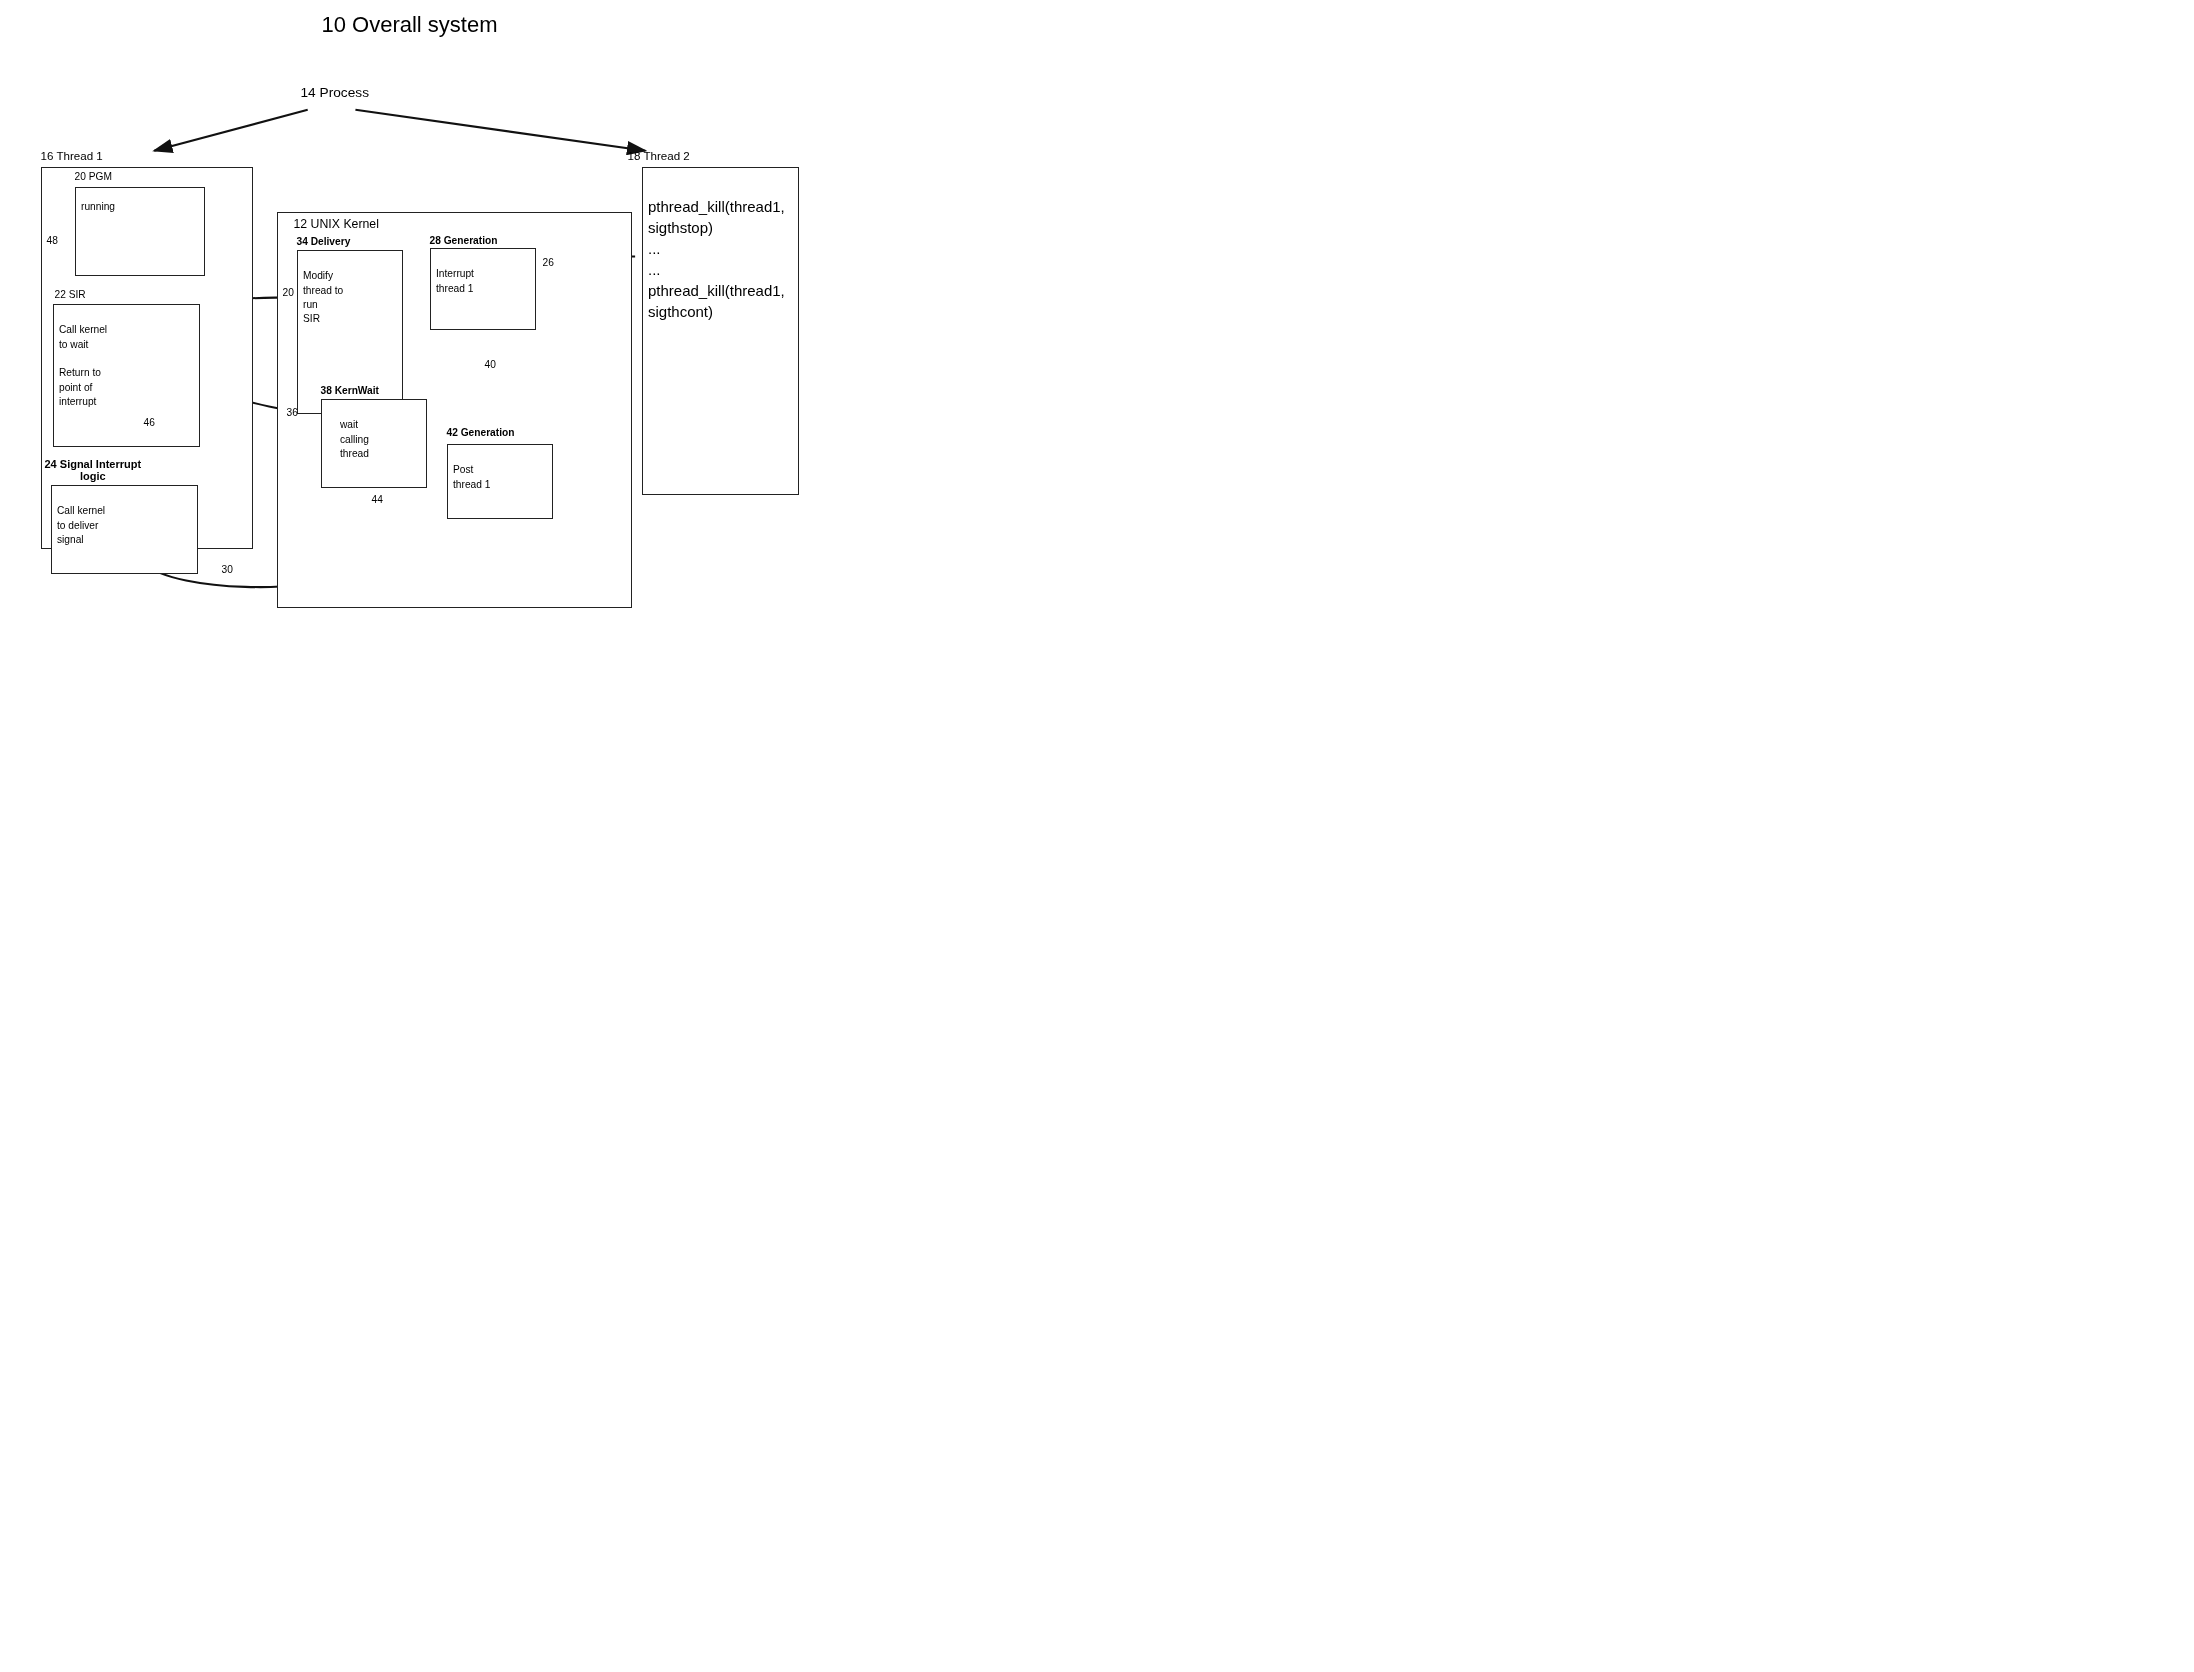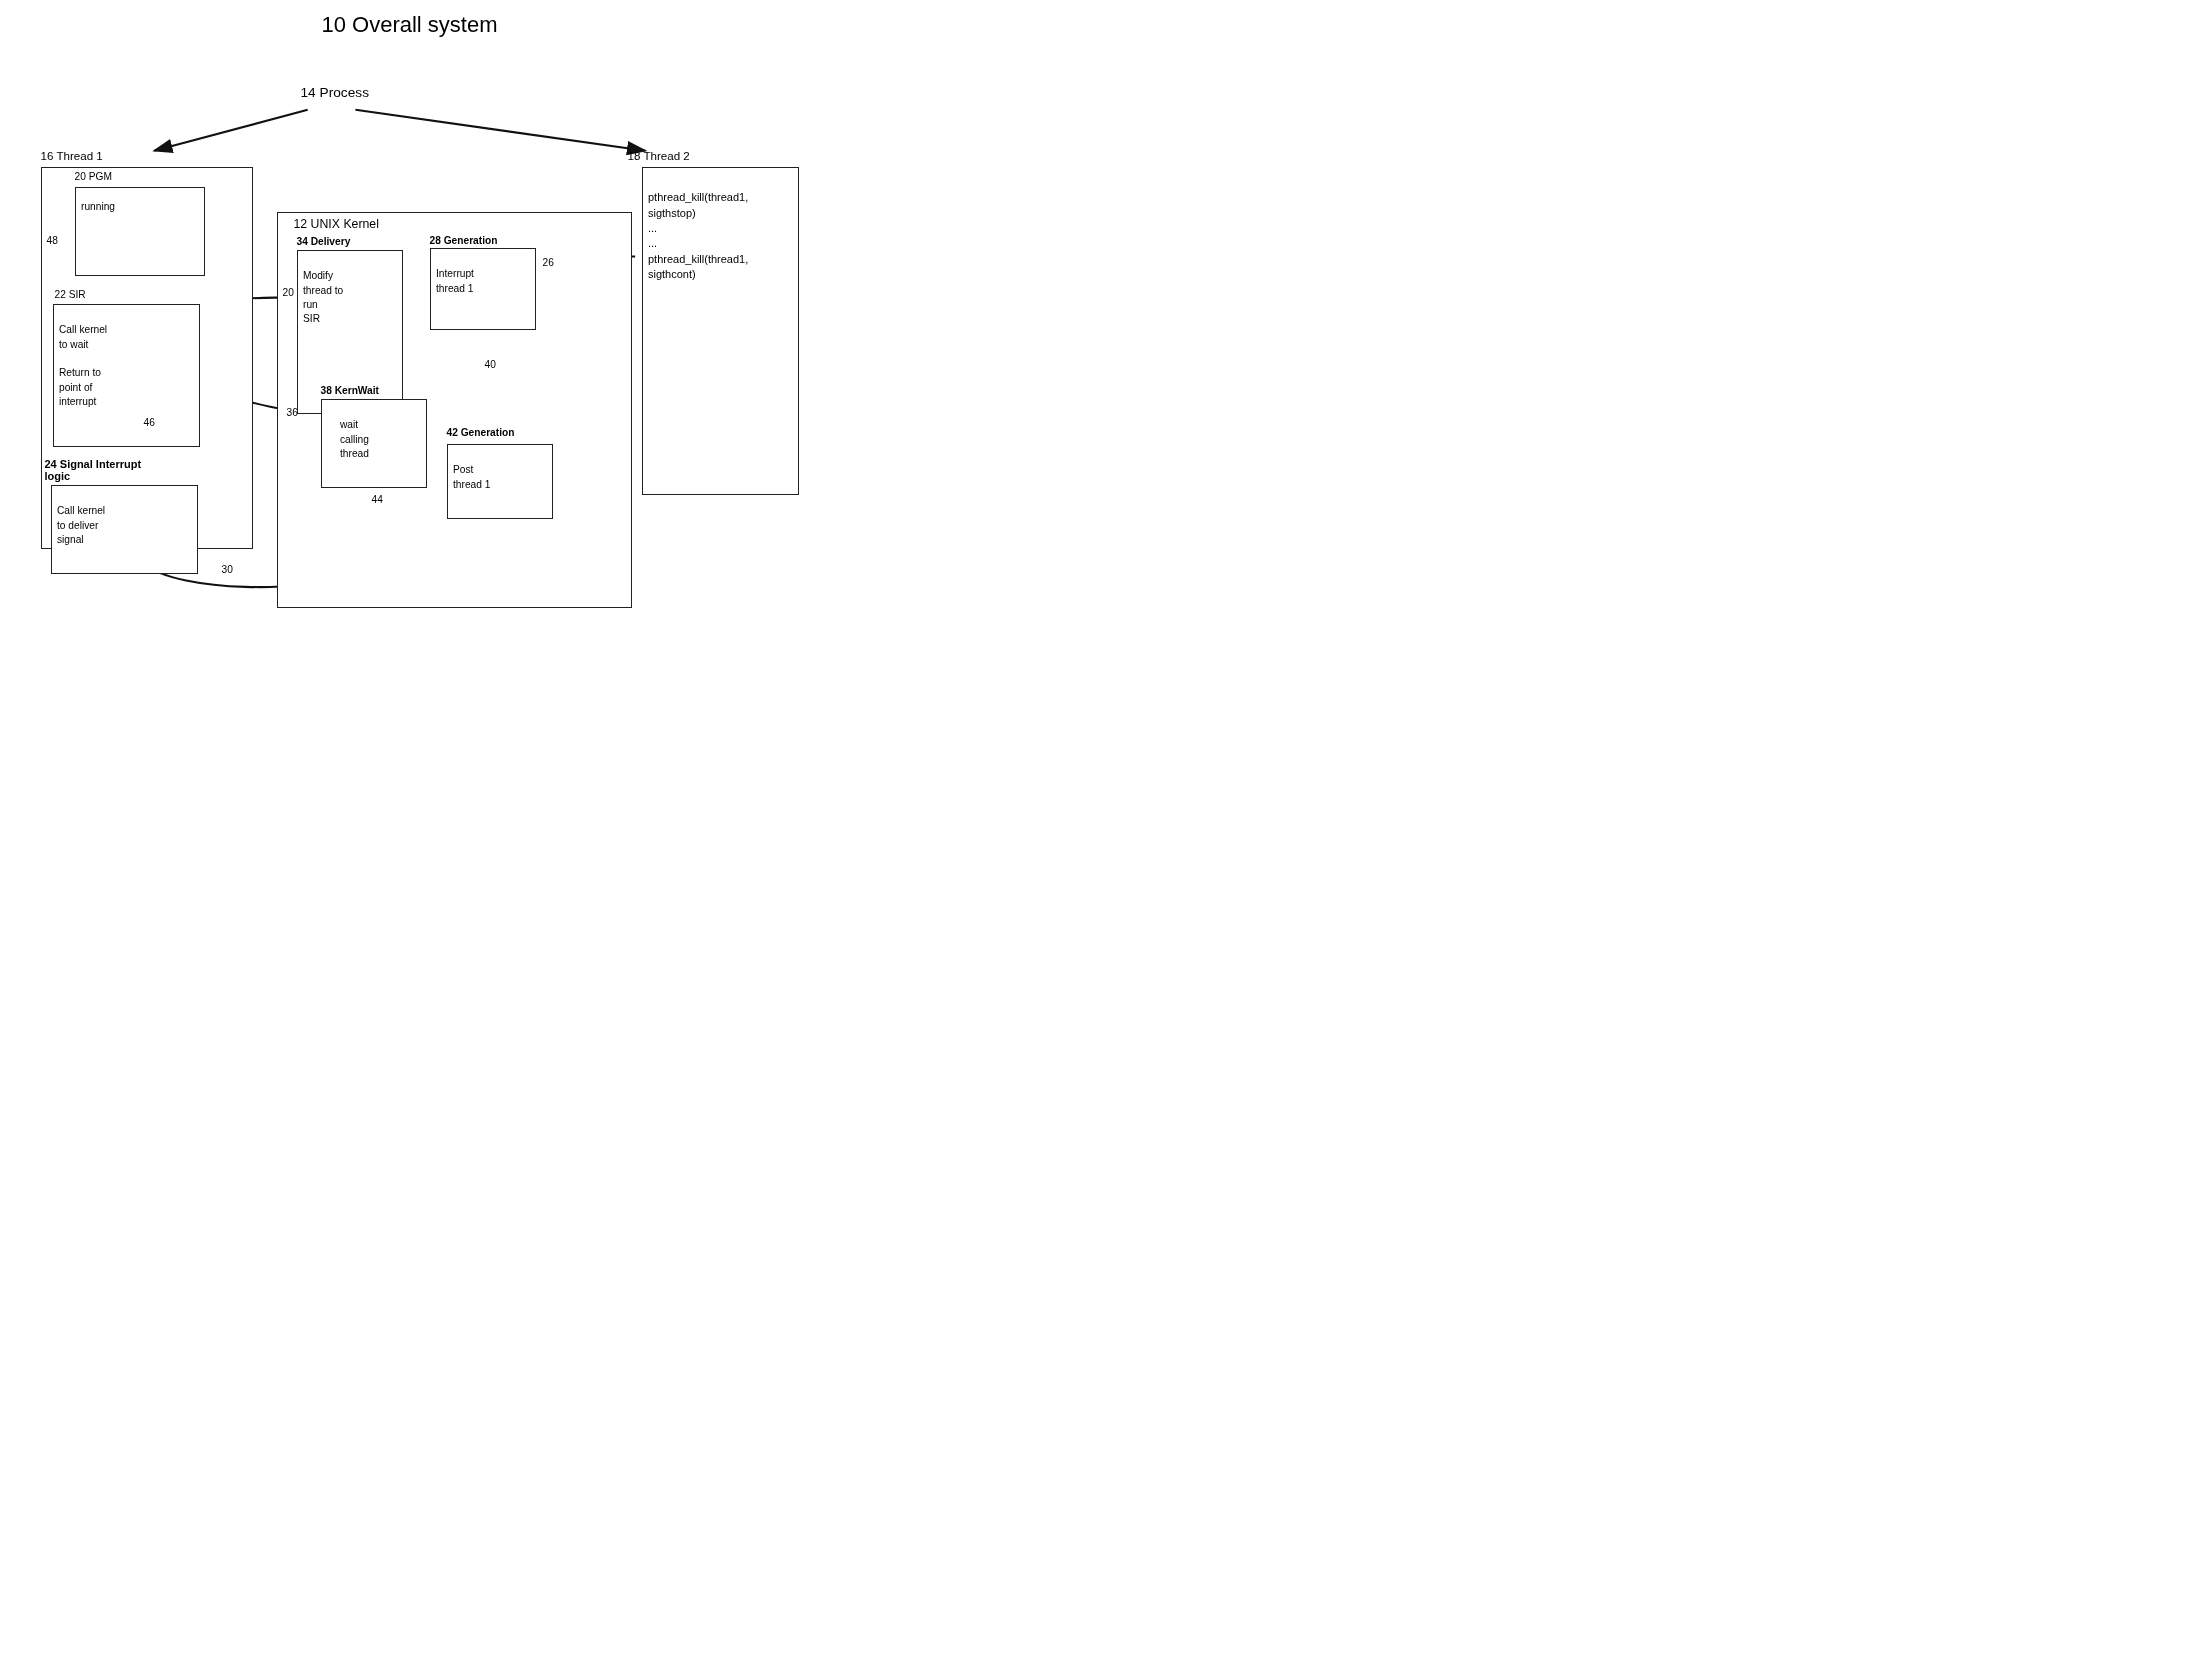"pthread_kill(thread1," div.inner-text { font-size: 11px -> 15px }
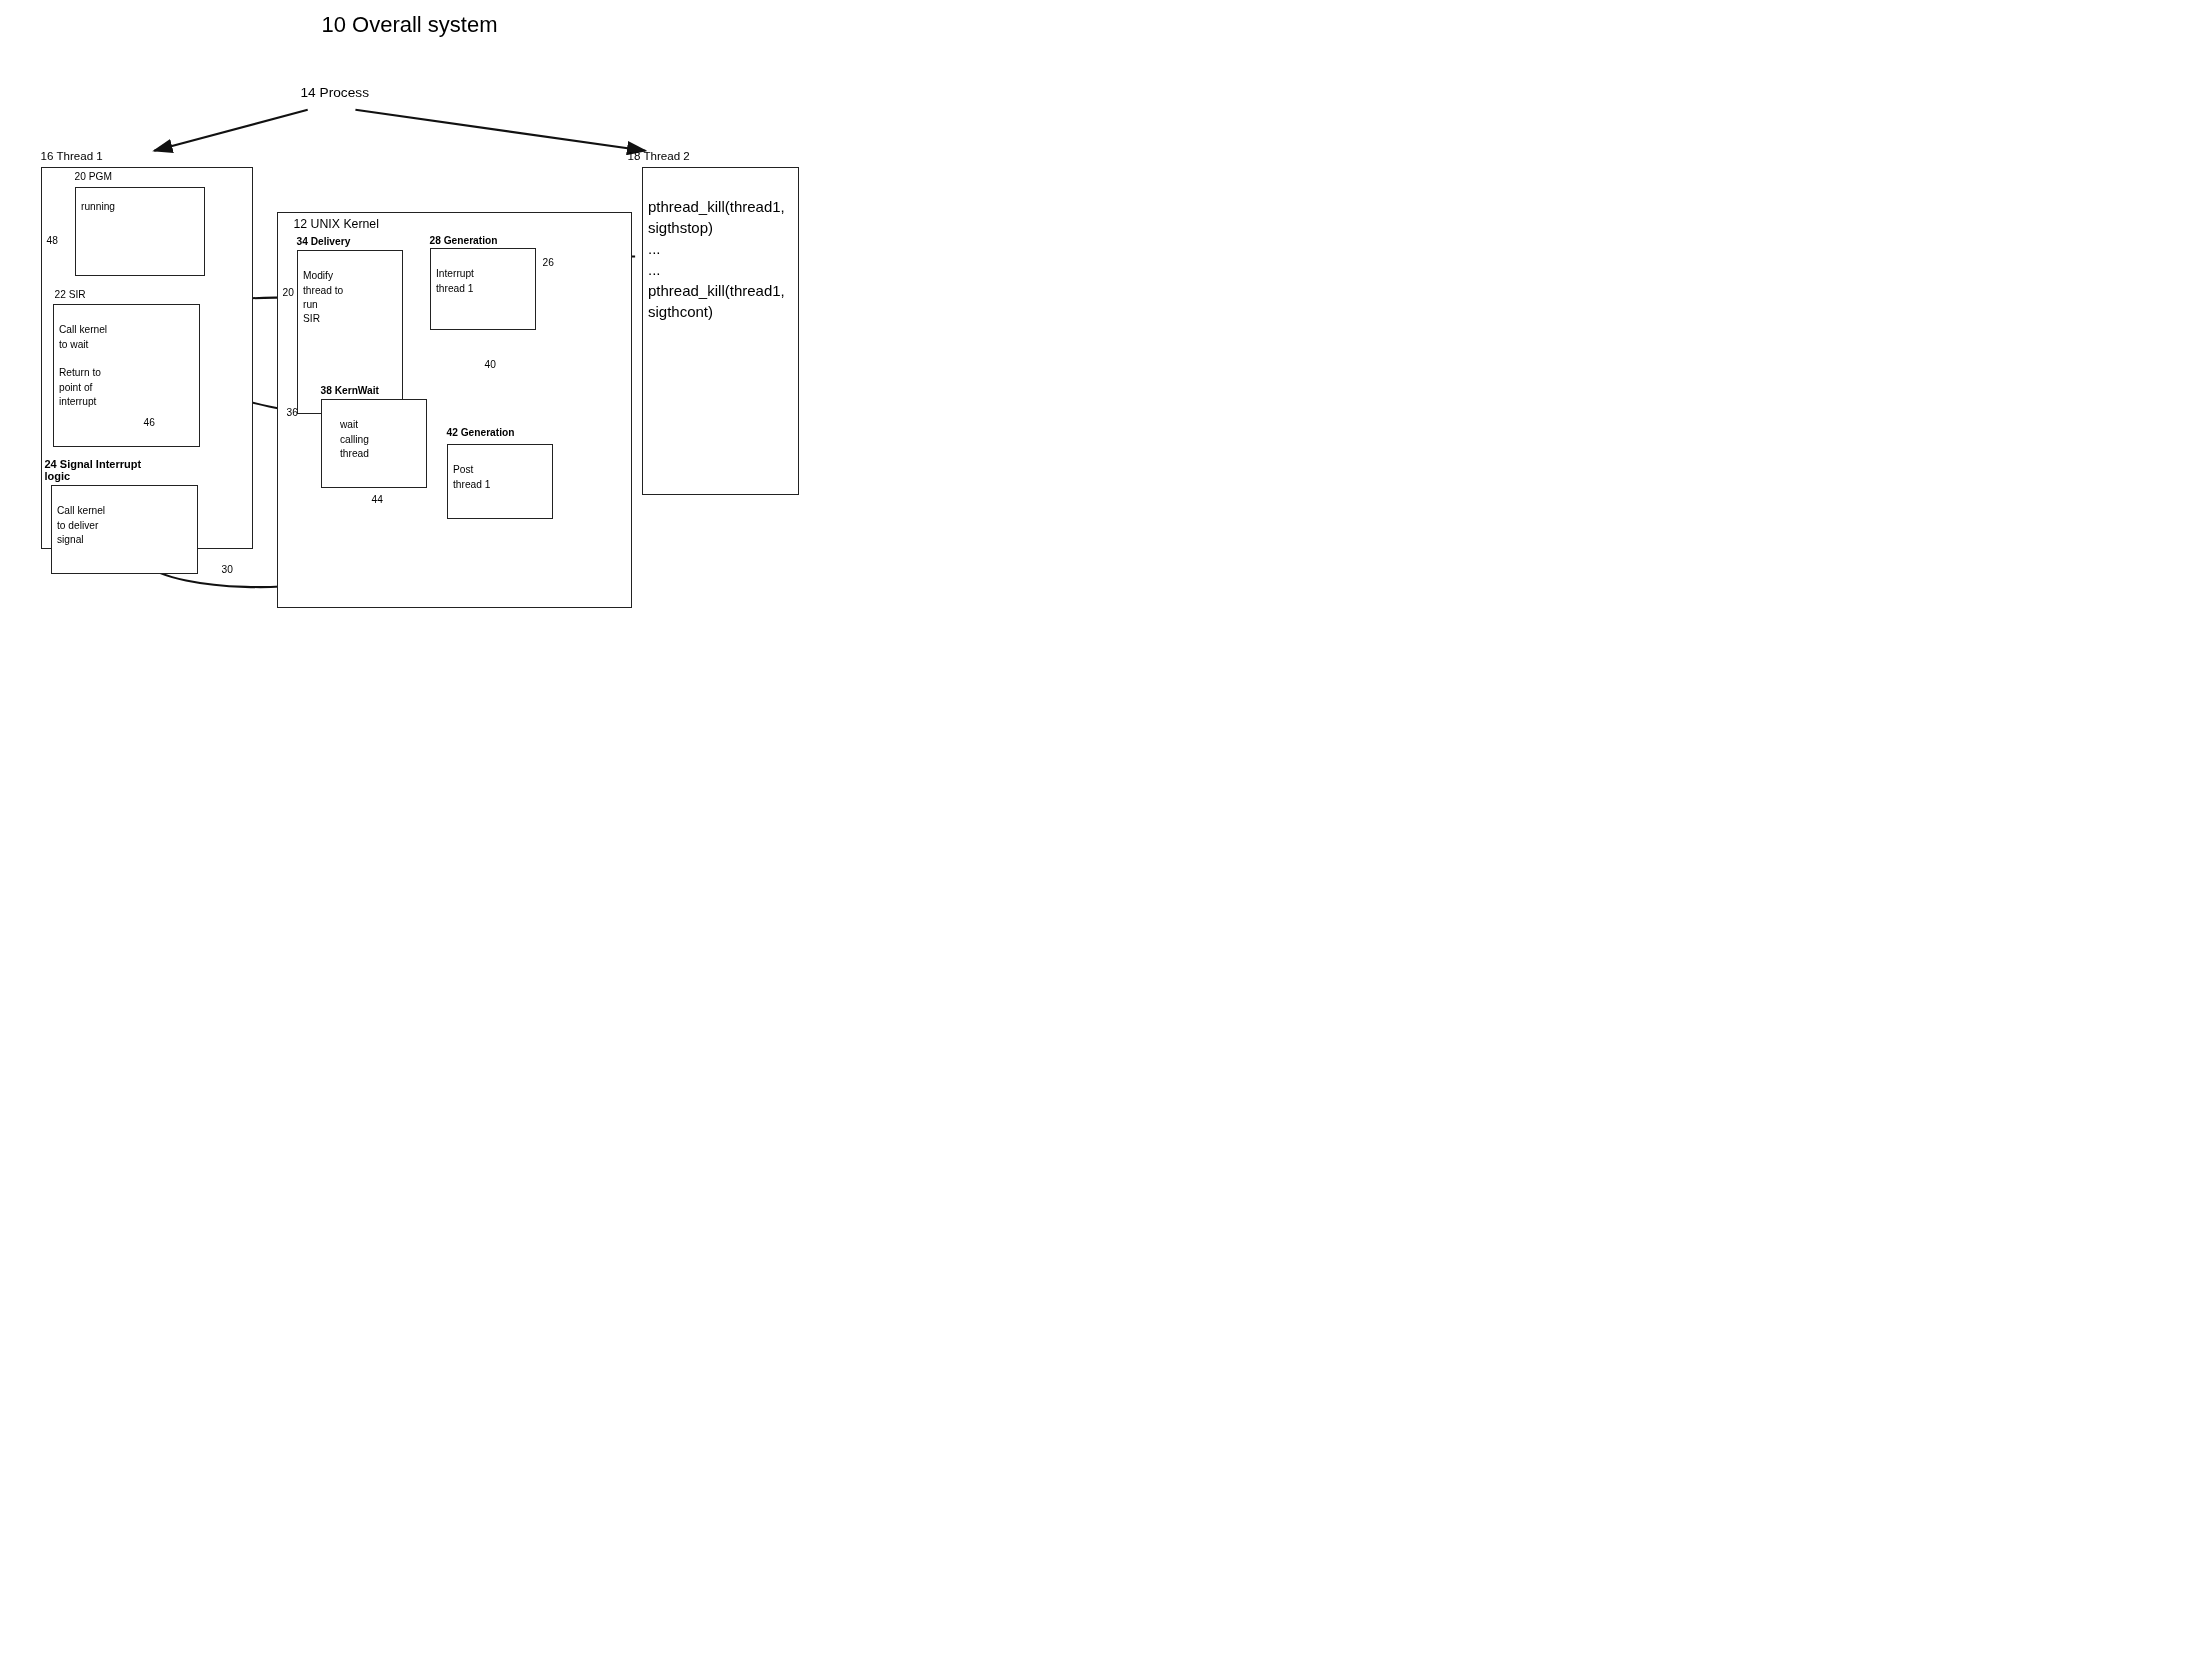"24 Signal Interrupt" .box-label-bold { text-align: none -> center }
